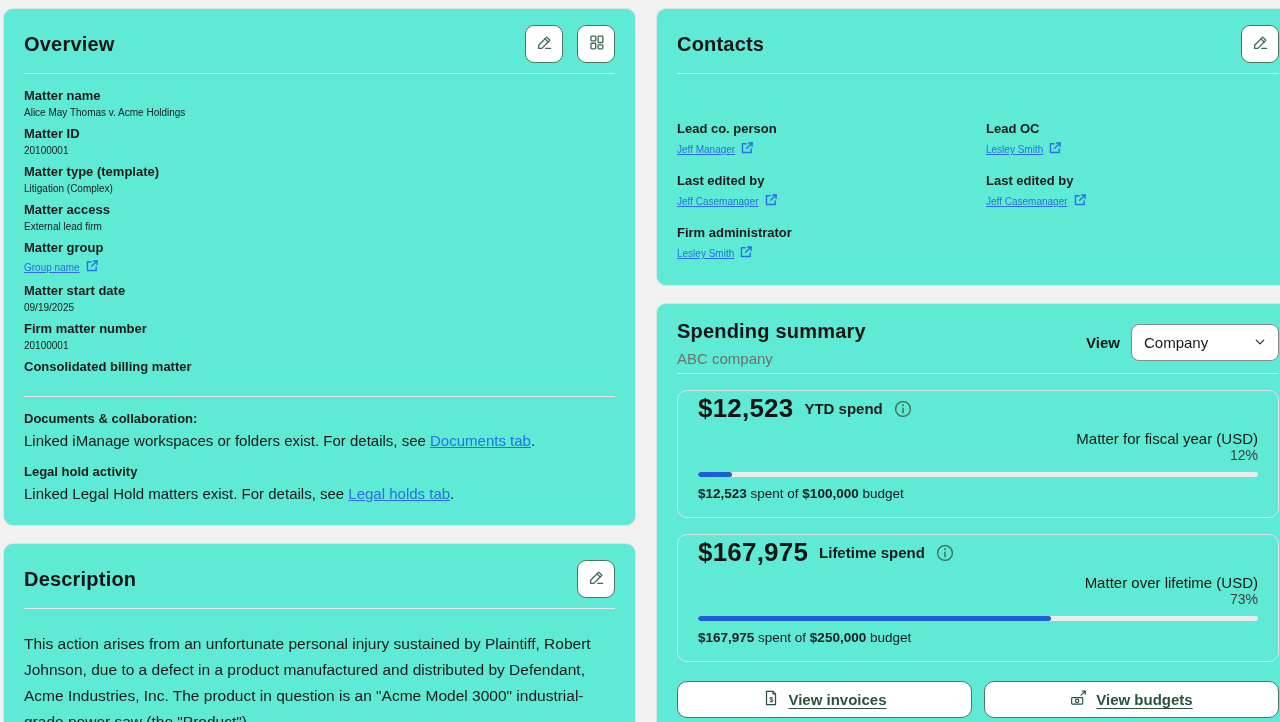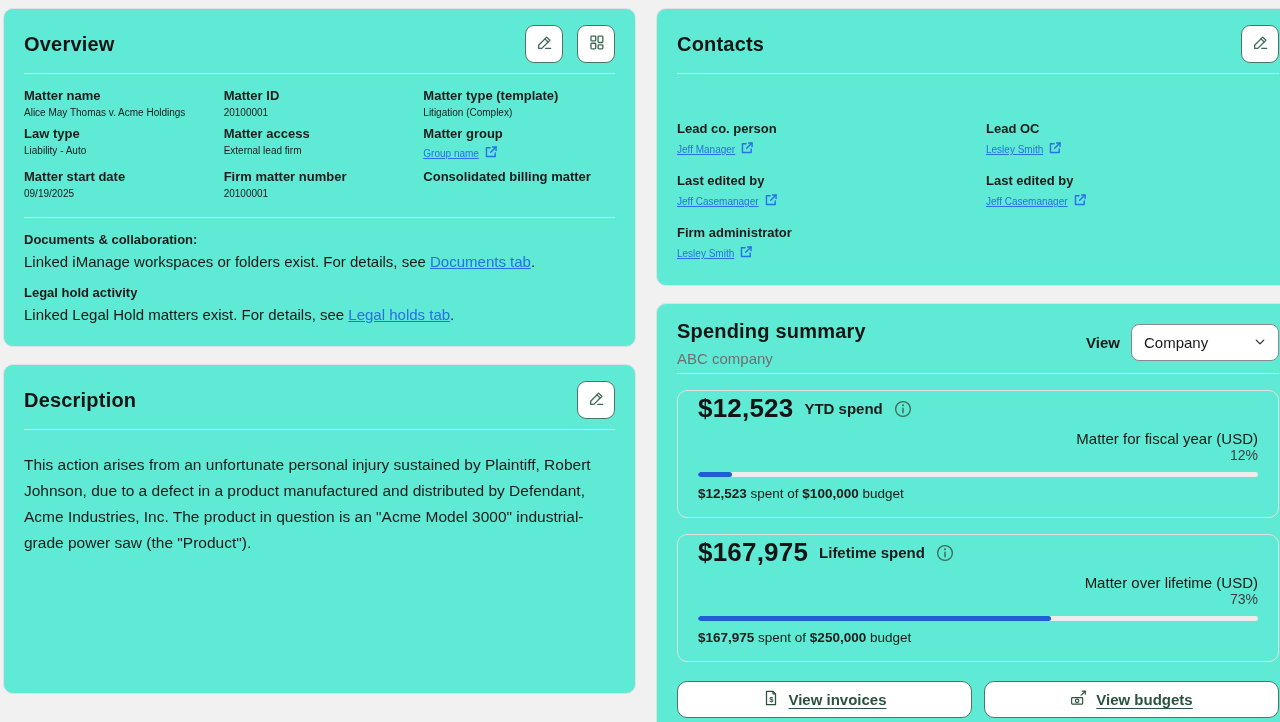"Matter name" .field-grid { grid-template-columns: 1fr 1fr 1fr -> 1fr }
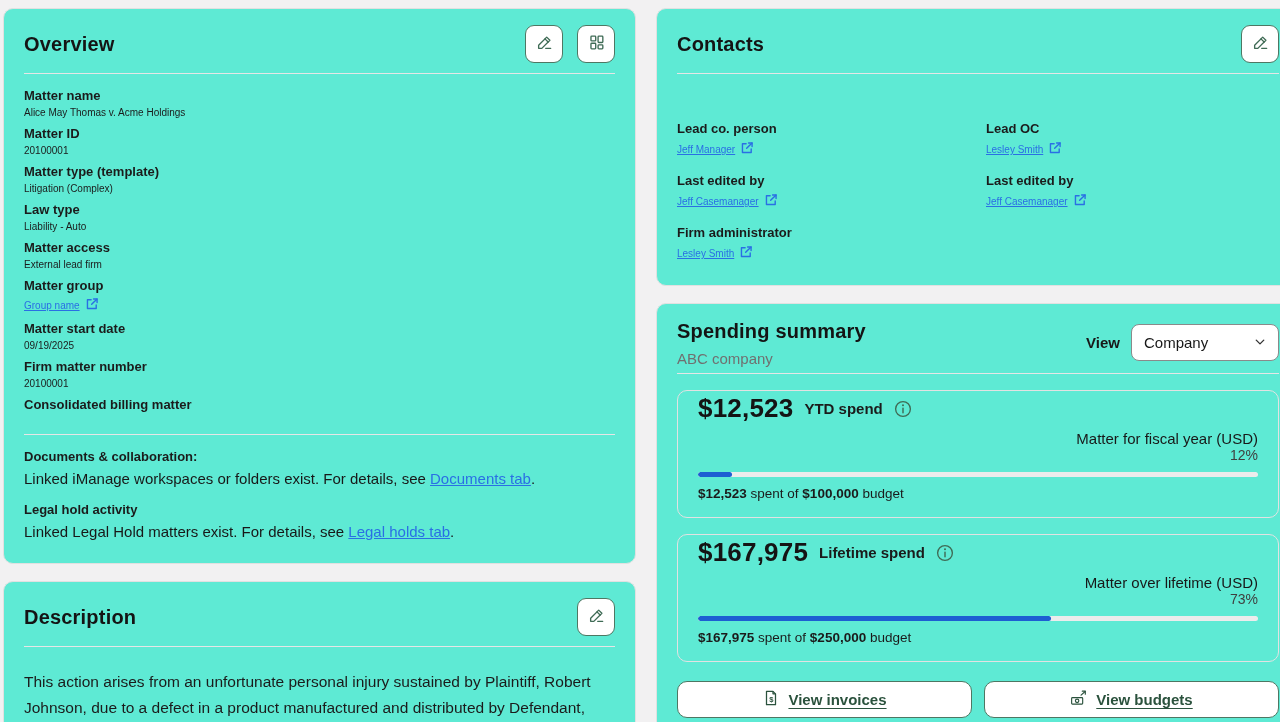"Law type" div.field { html: <div> <div>Law type</div> <div>Liability - Auto</div> </div> -> none }
